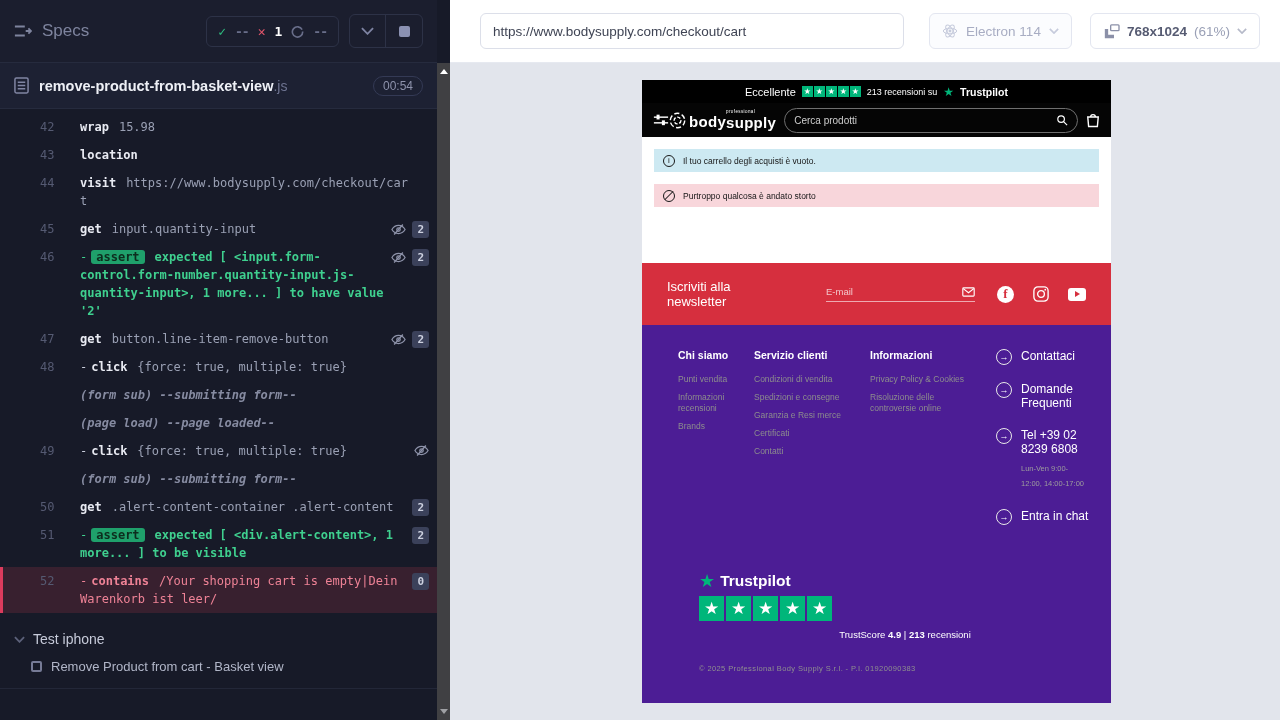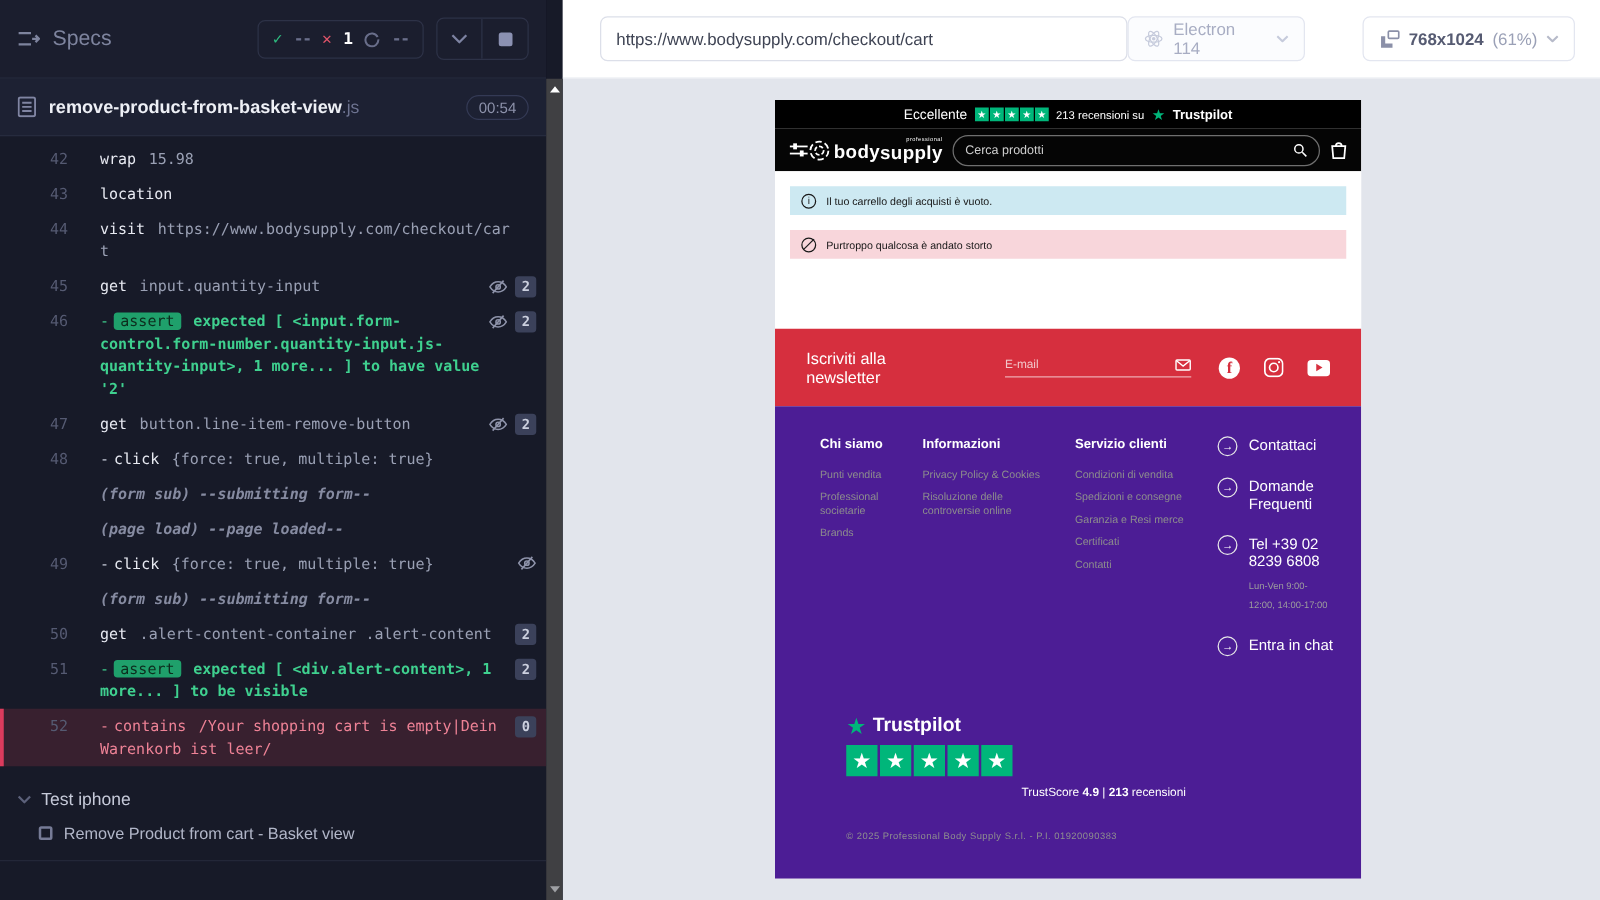"768x1024" .viewport-box { margin-left: 28px -> none }
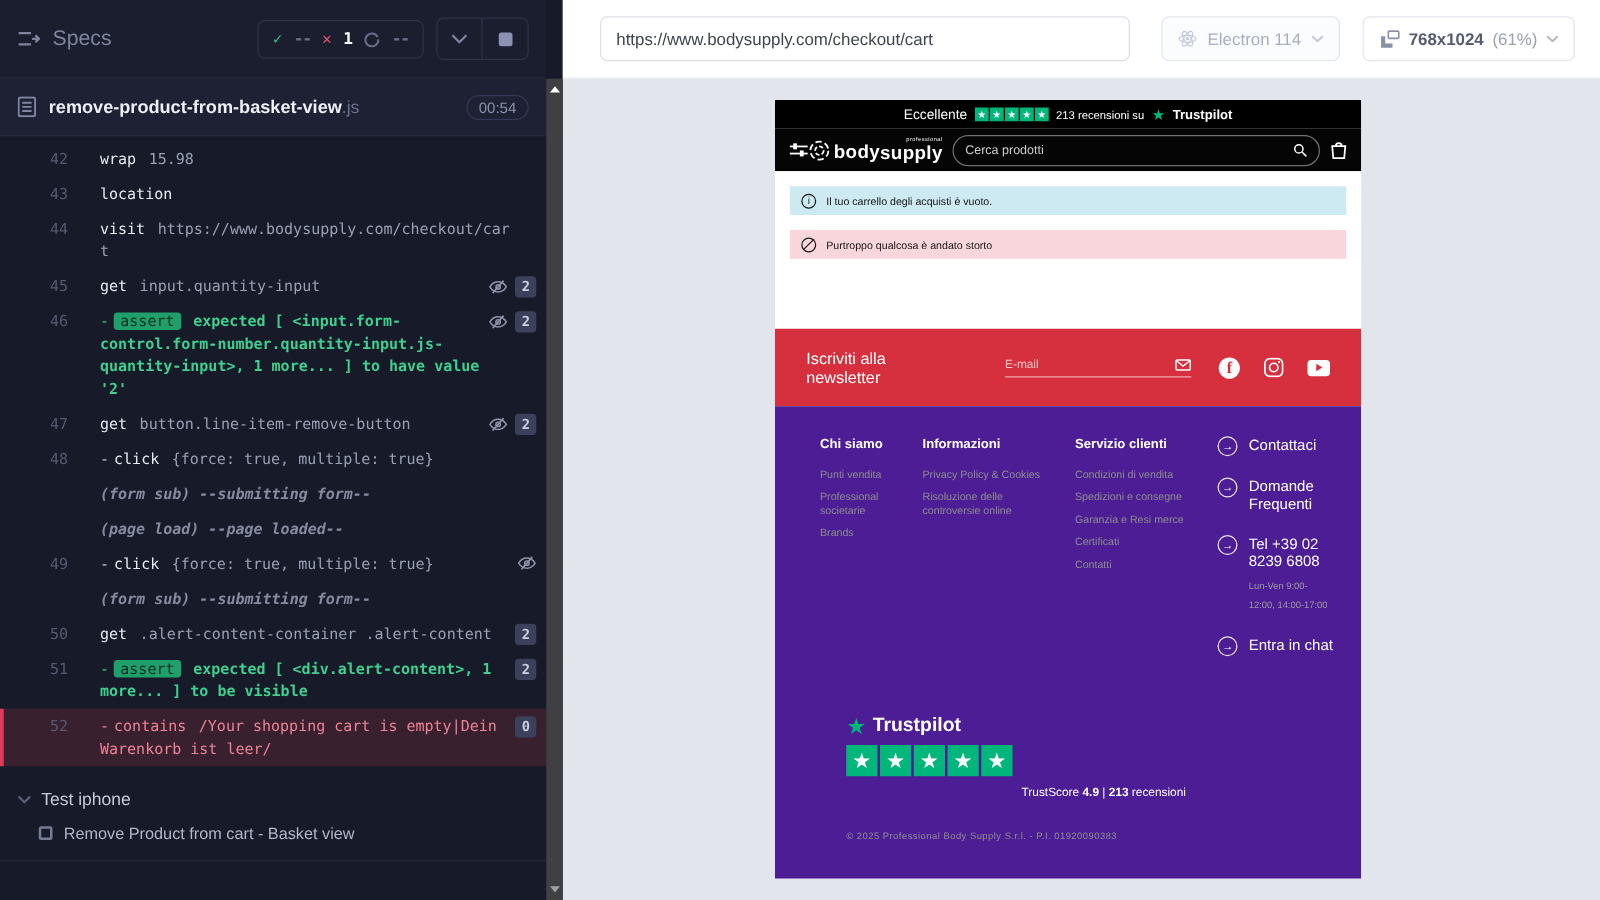"Eccellente" .device { left: 170px -> 192px }
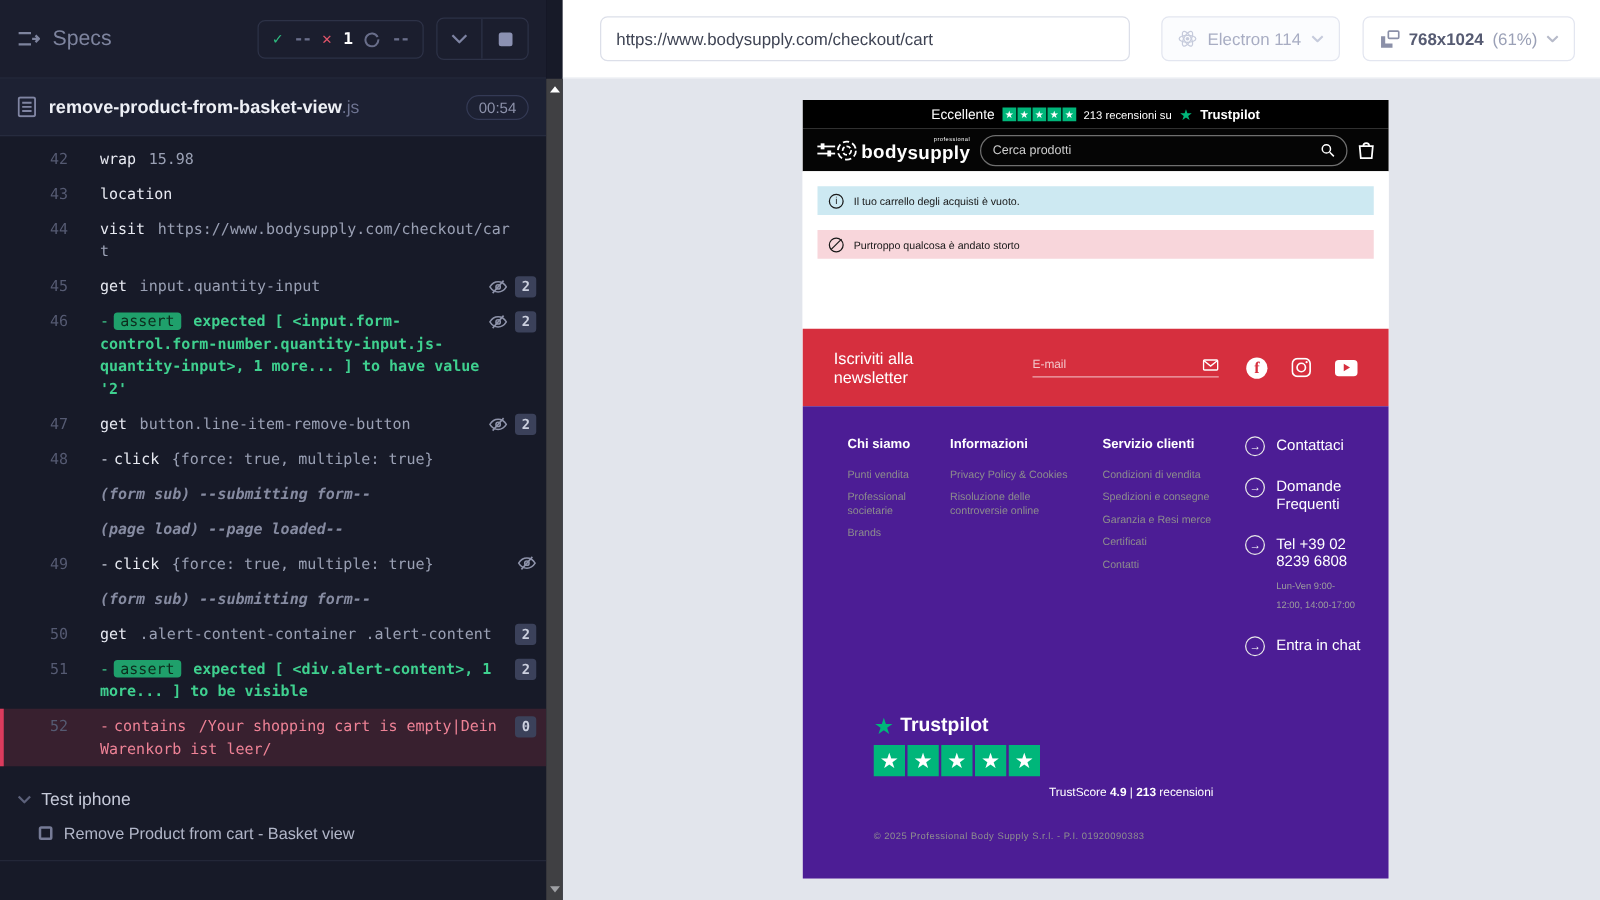"wrap" .cmd-name { font-weight: normal -> bold }
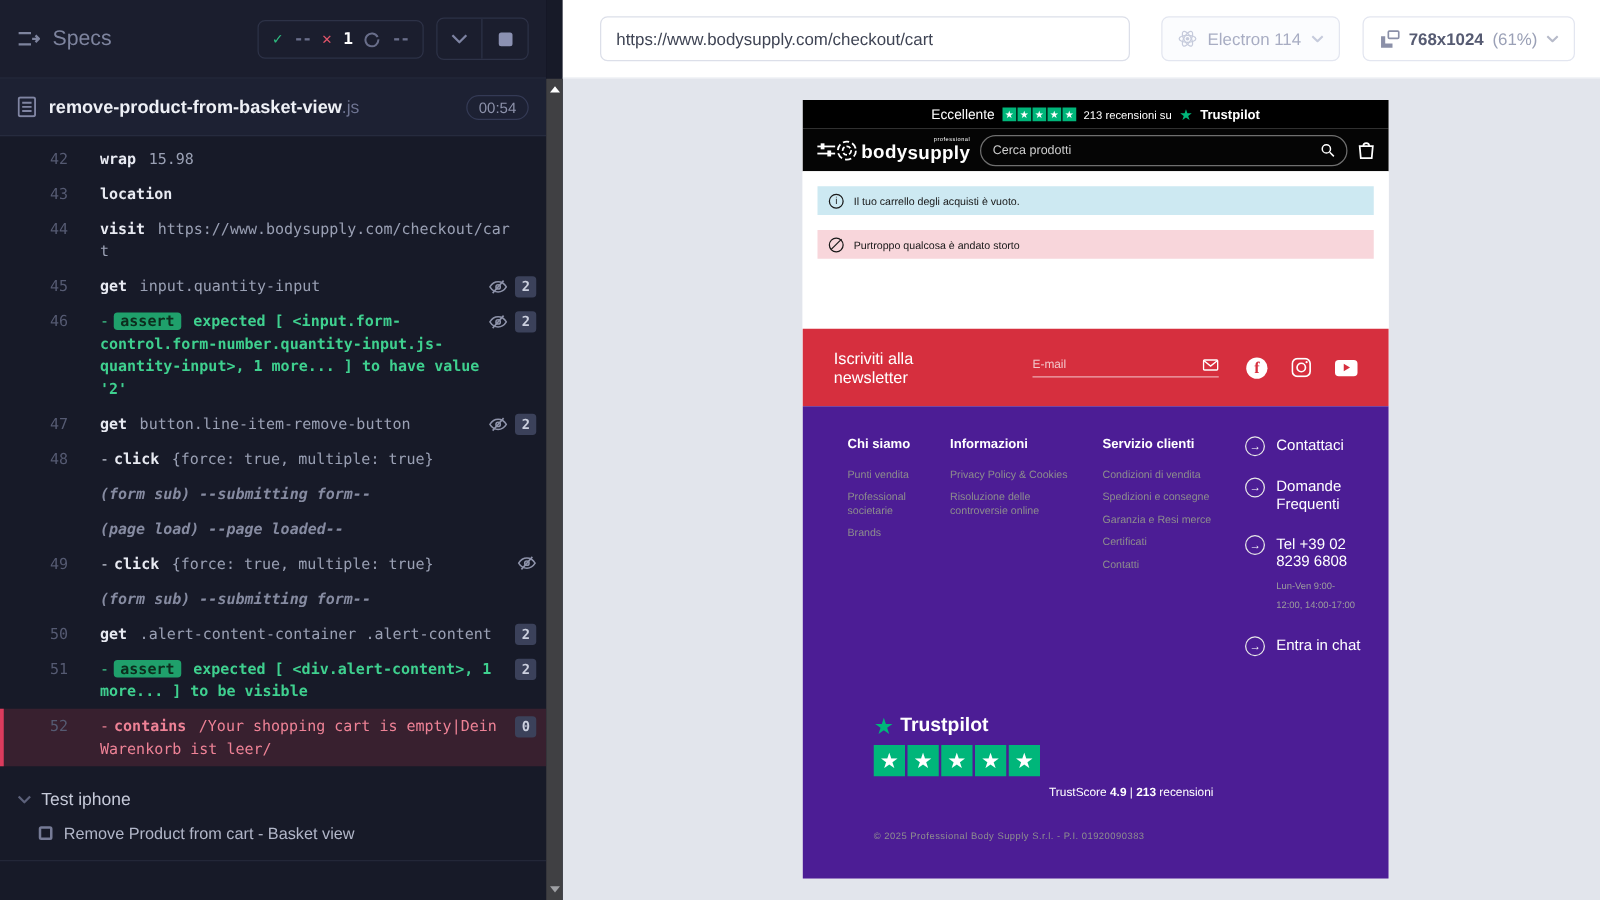"supply" .logo-stack { align-items: flex-end -> flex-start }
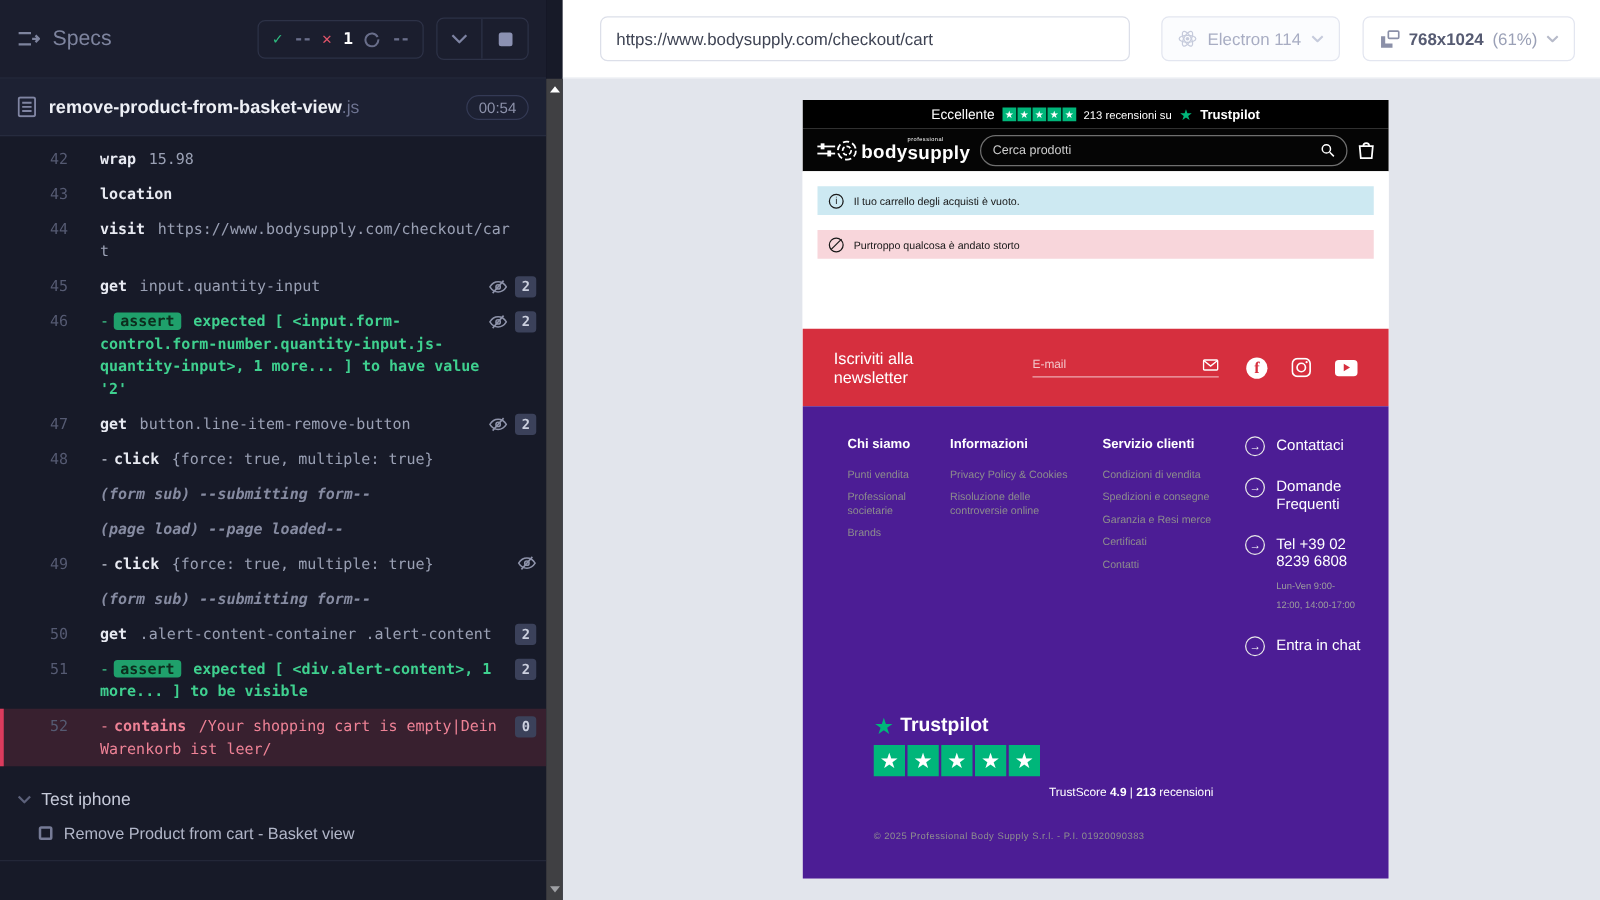"Informazioni" div.foot-col { order: before "Servizio clienti" -> after "Servizio clienti" }
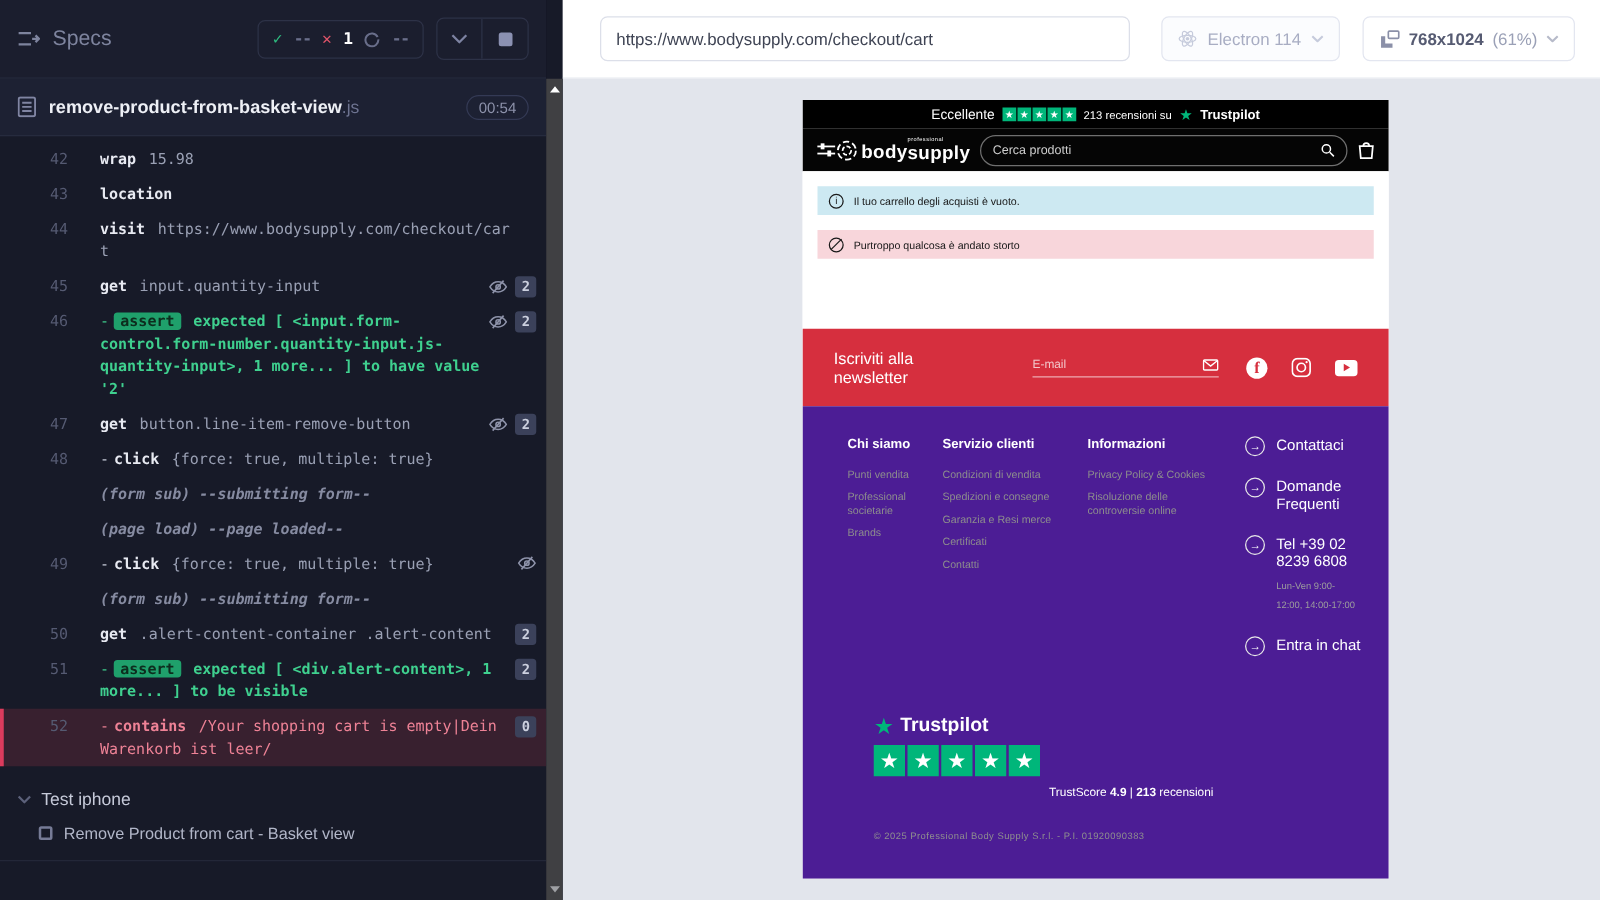"Professional societarie" a { text: Professional societarie -> Informazioni recensioni }
